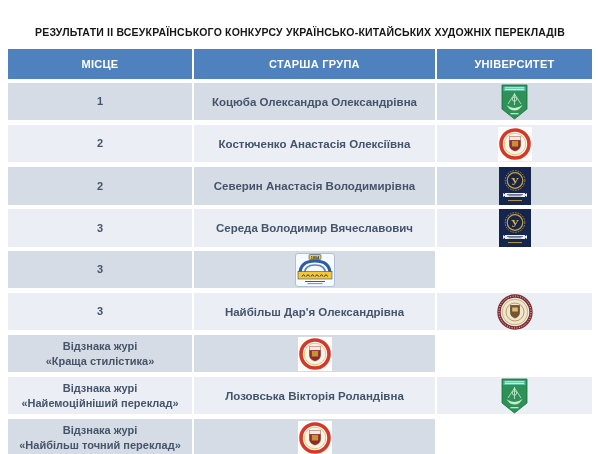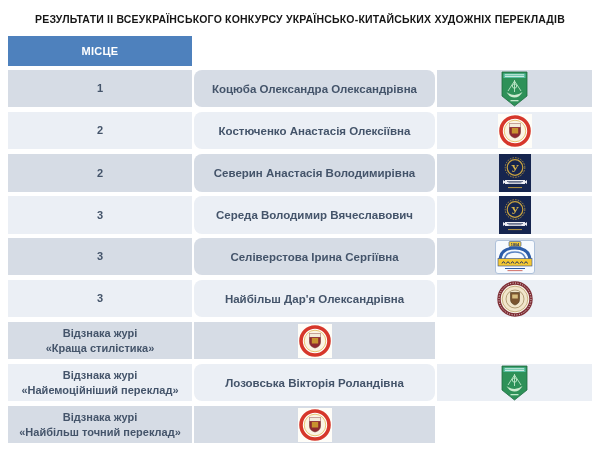"РЕЗУЛЬТАТИ ІІ ВСЕУКРАЇНСЬКОГО КОНКУРСУ" .canvas { padding: 11px 8px 0 8px -> 24px 8px 0 8px }
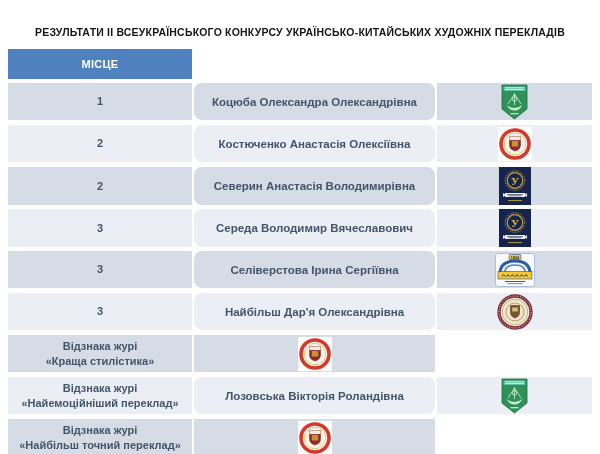"СТАРША ГРУПА" div.header-cell { html: none -> <div>СТАРША ГРУПА</div> }
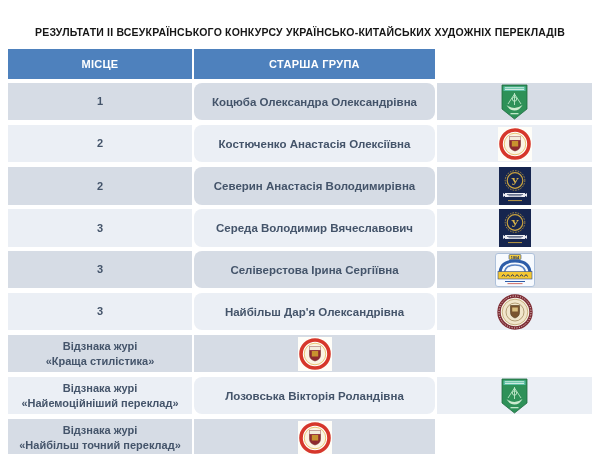"УНІВЕРСИТЕТ" div.header-cell { html: none -> <div>УНІВЕРСИТЕТ</div> }
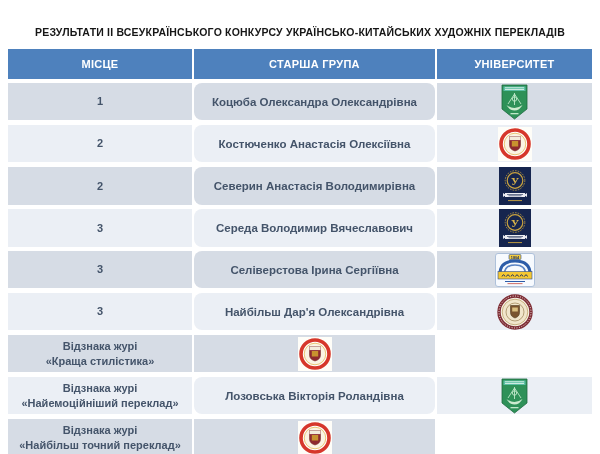"Коцюба Олександра Олександрівна" .cell.name { border-radius: 8px -> none }
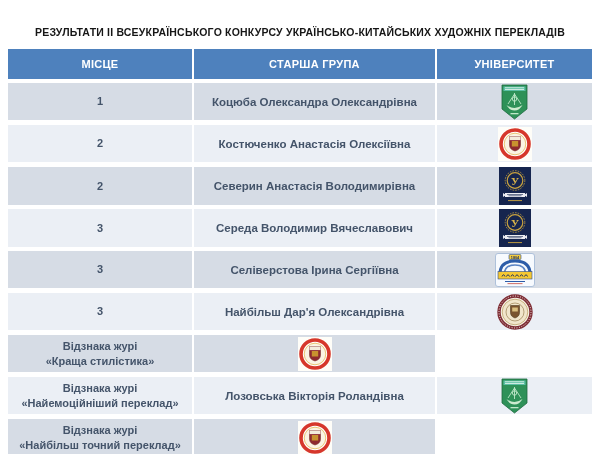"Селіверстова Ірина Сергіївна" div.cell { html: <div>Селіверстова Ірина Сергіївна</div> -> none }
